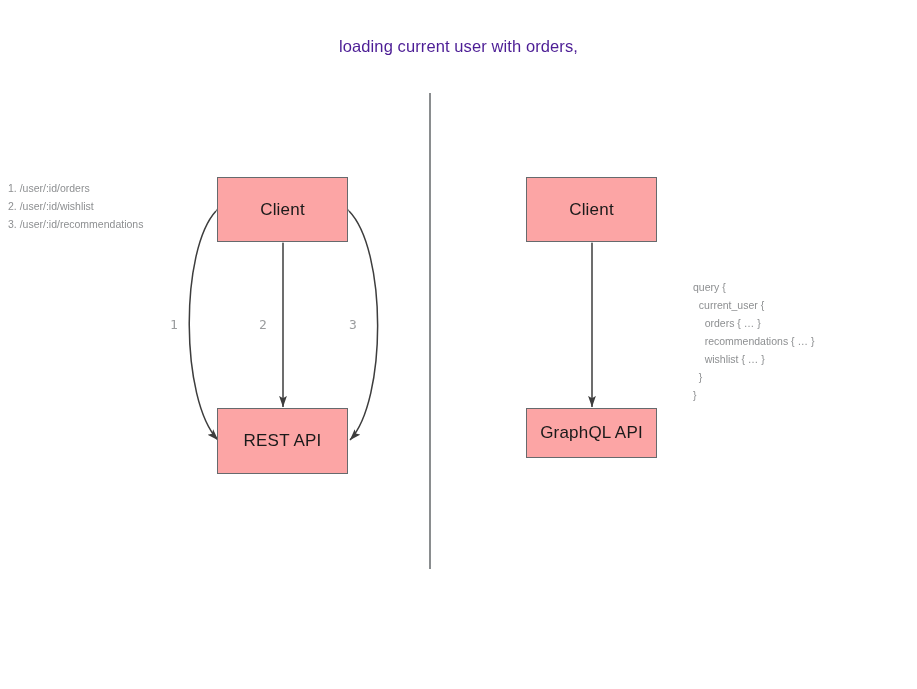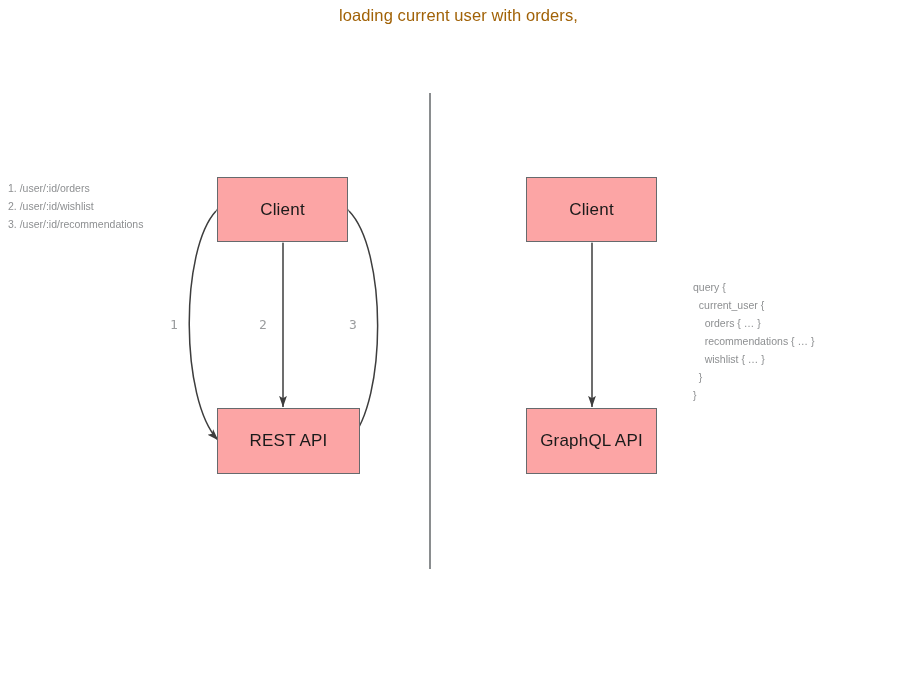"loading current user with orders," #diagram-title { color: #a16207 -> #4c1d95; top: 5px -> 36px }
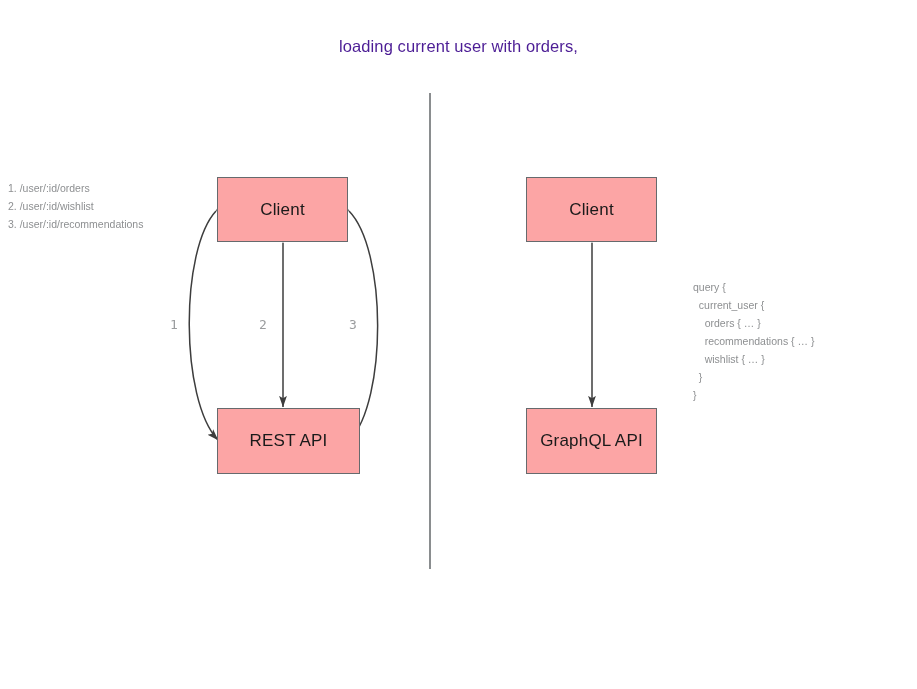"REST API" #rest-api-box { width: 143px -> 131px }
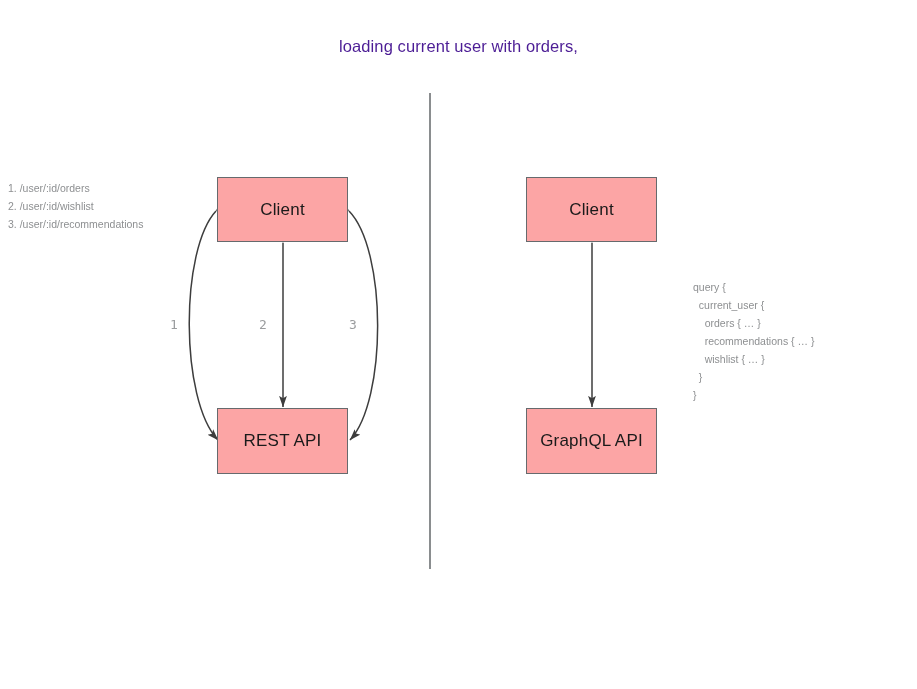"GraphQL API" #graphql-api-box { height: 66px -> 50px }
